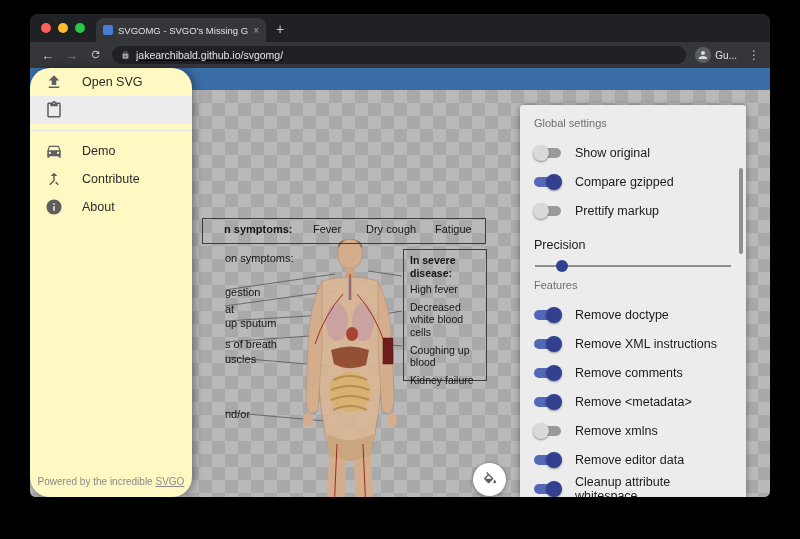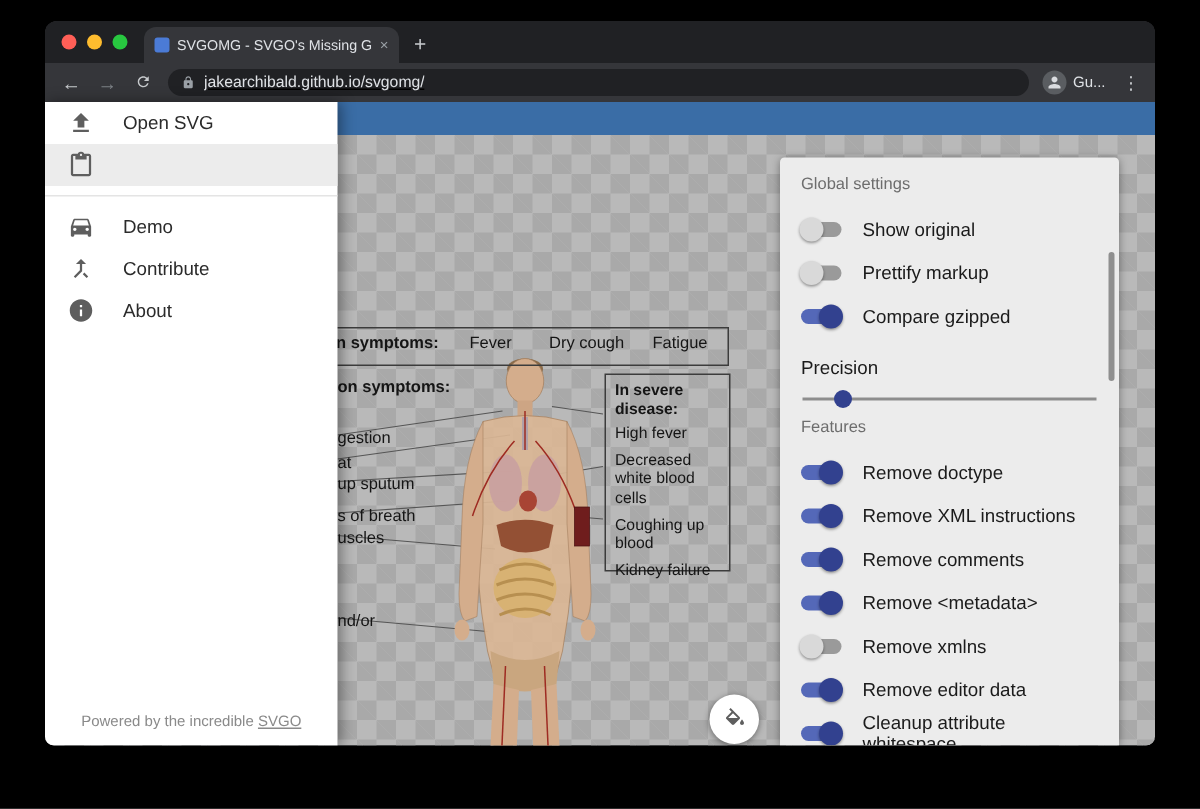"Open SVG" .drawer { background: #ffffff -> #fef9c3; border-radius: none -> 20px; width: 195px -> 162px }
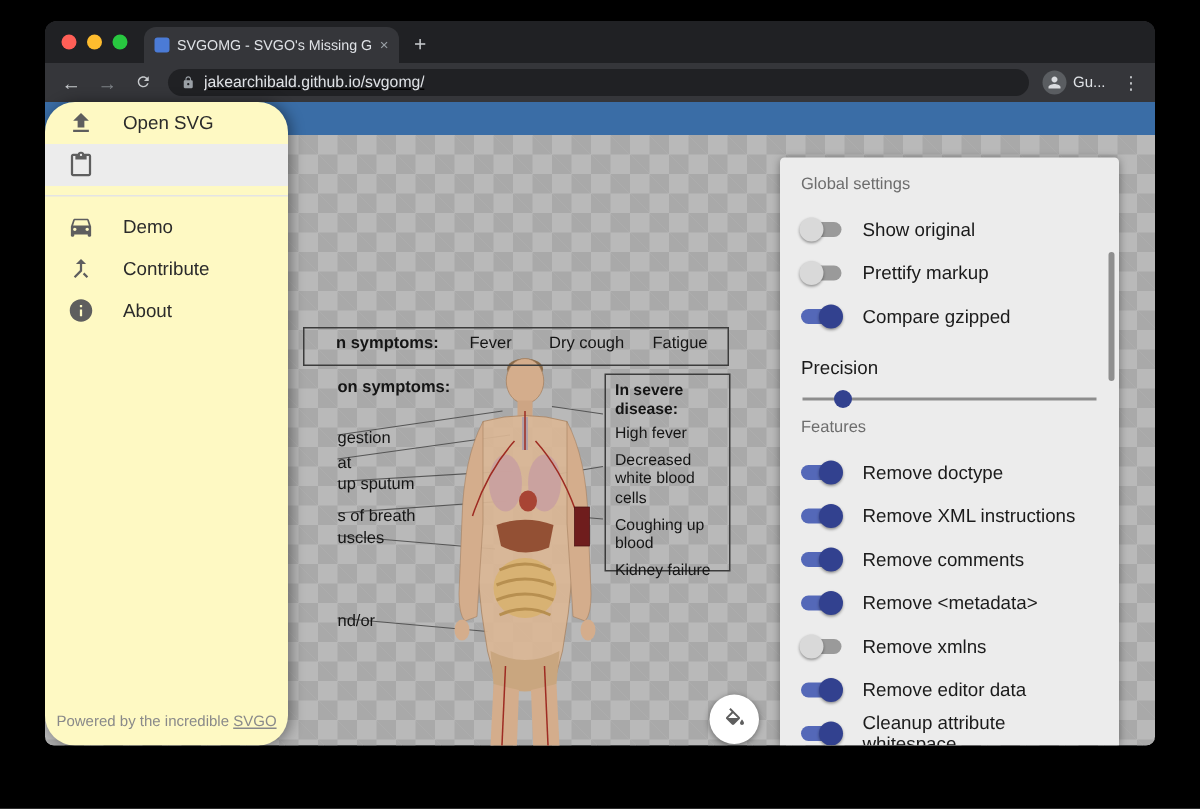"Prettify markup" div.row { order: before "Compare gzipped" -> after "Compare gzipped" }
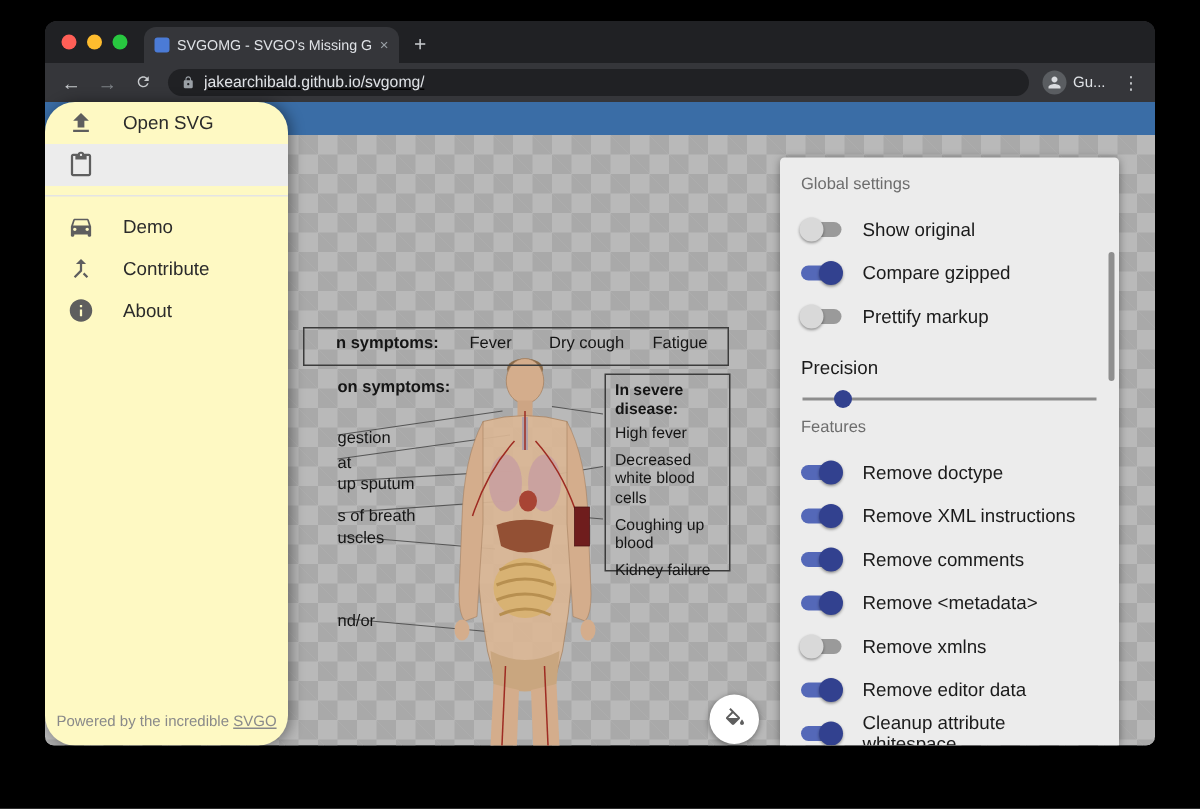"on symptoms:" .boldt { font-weight: bold -> normal }
